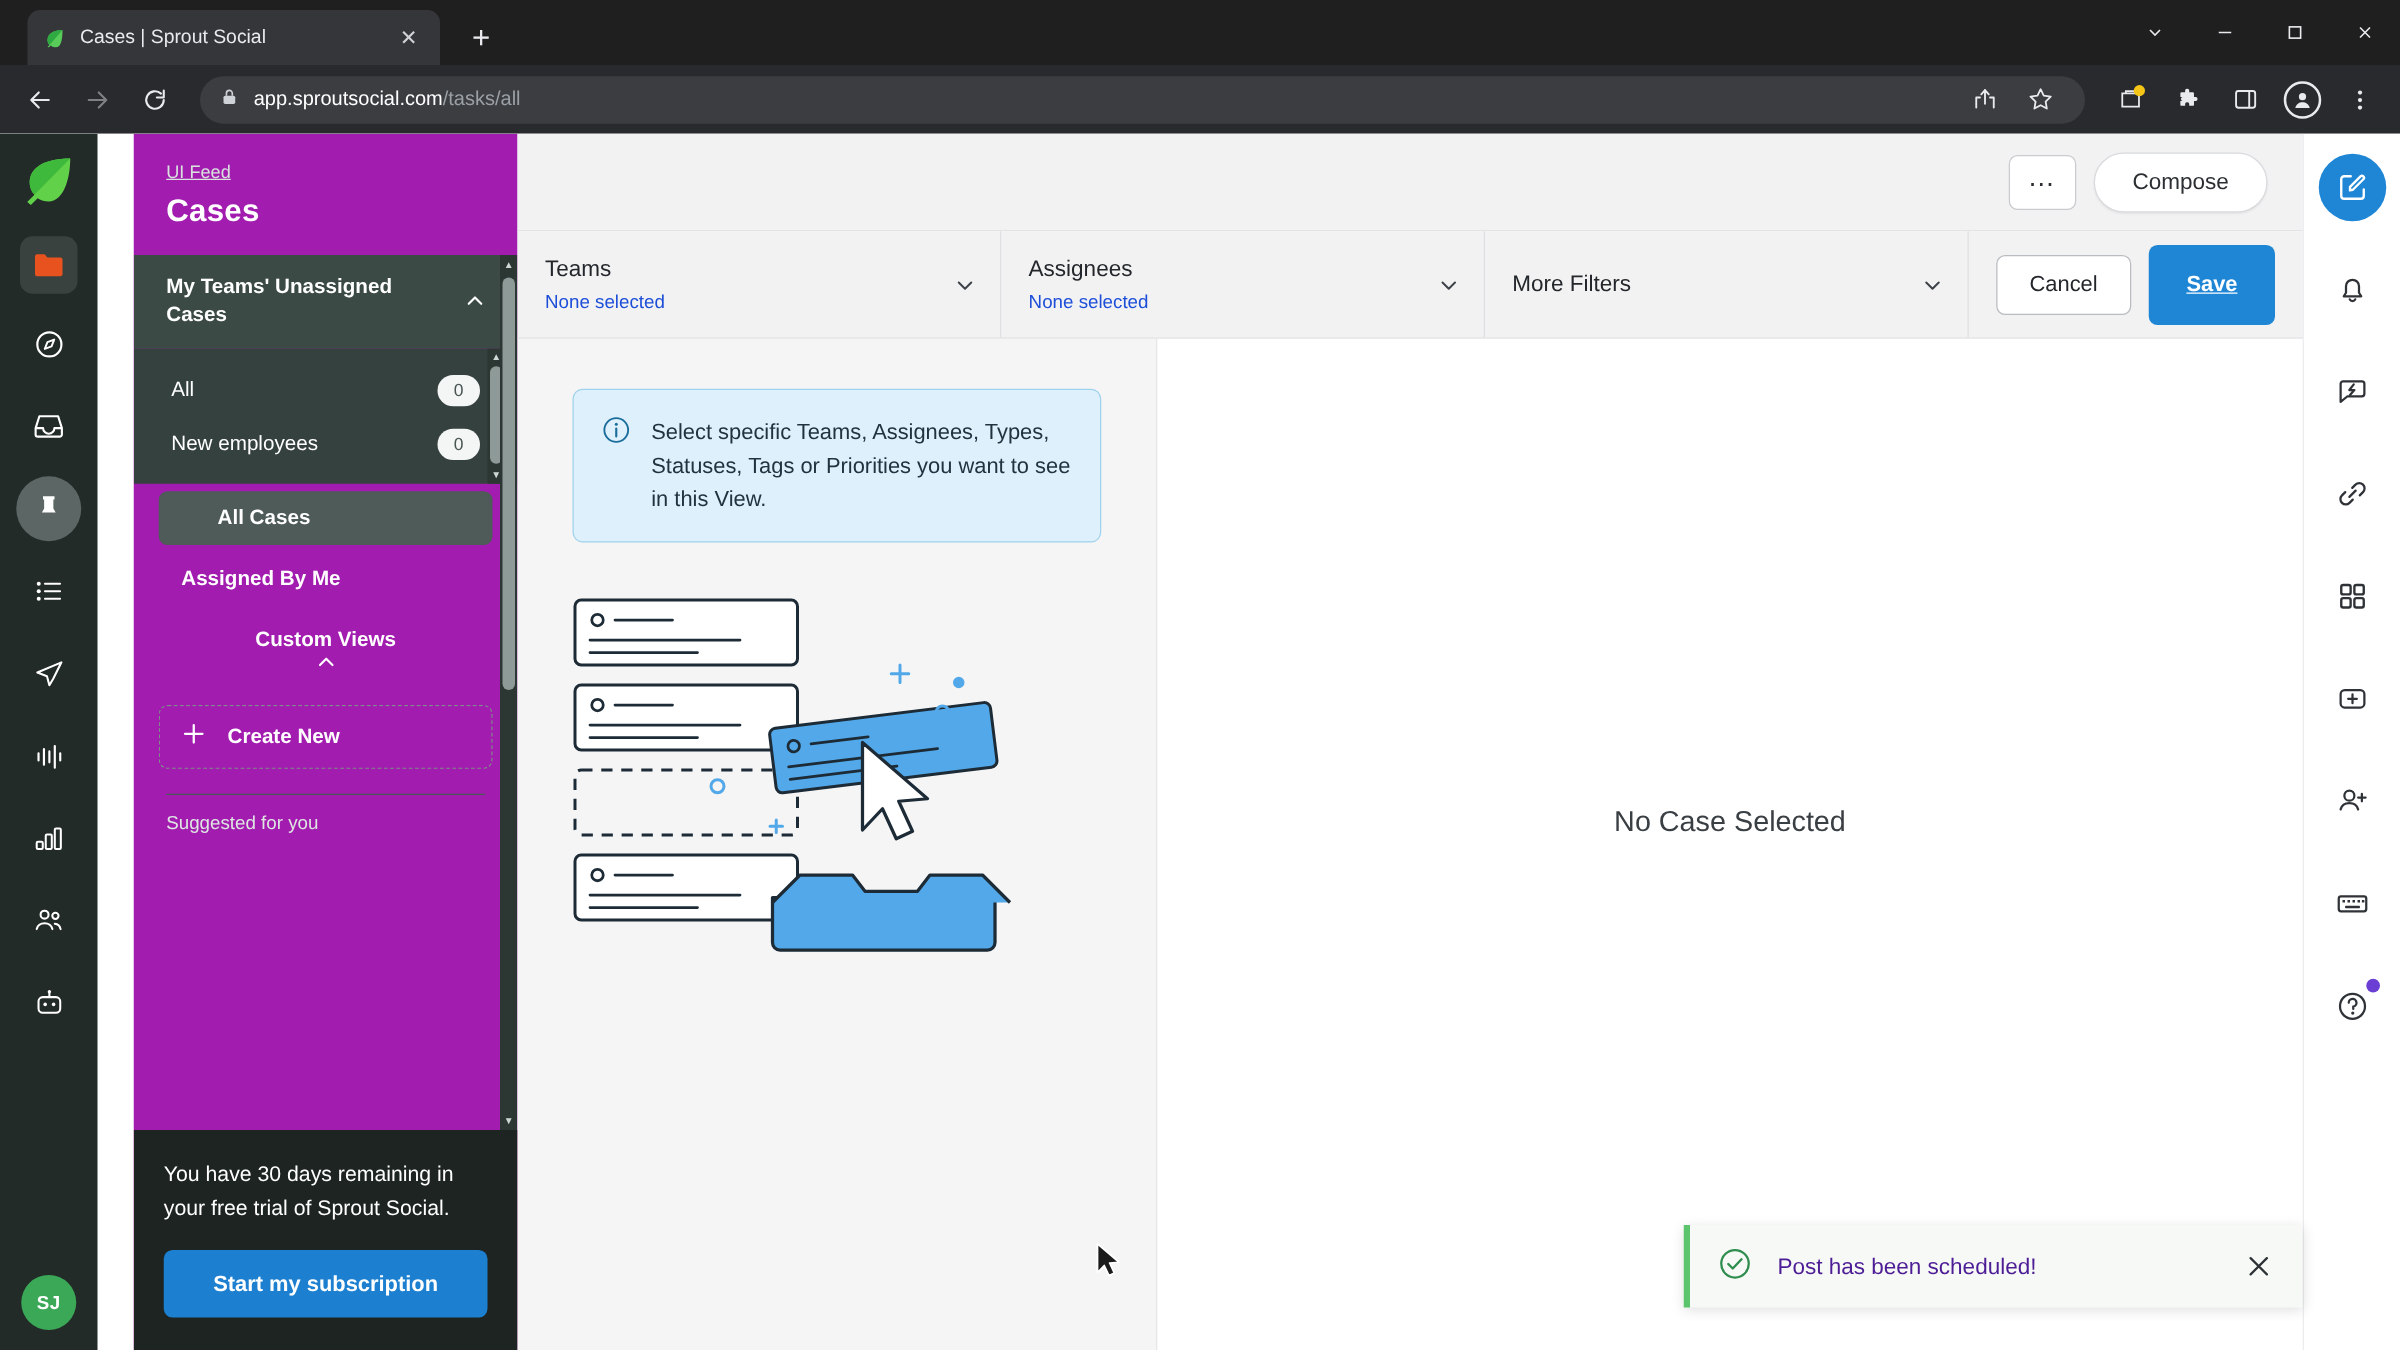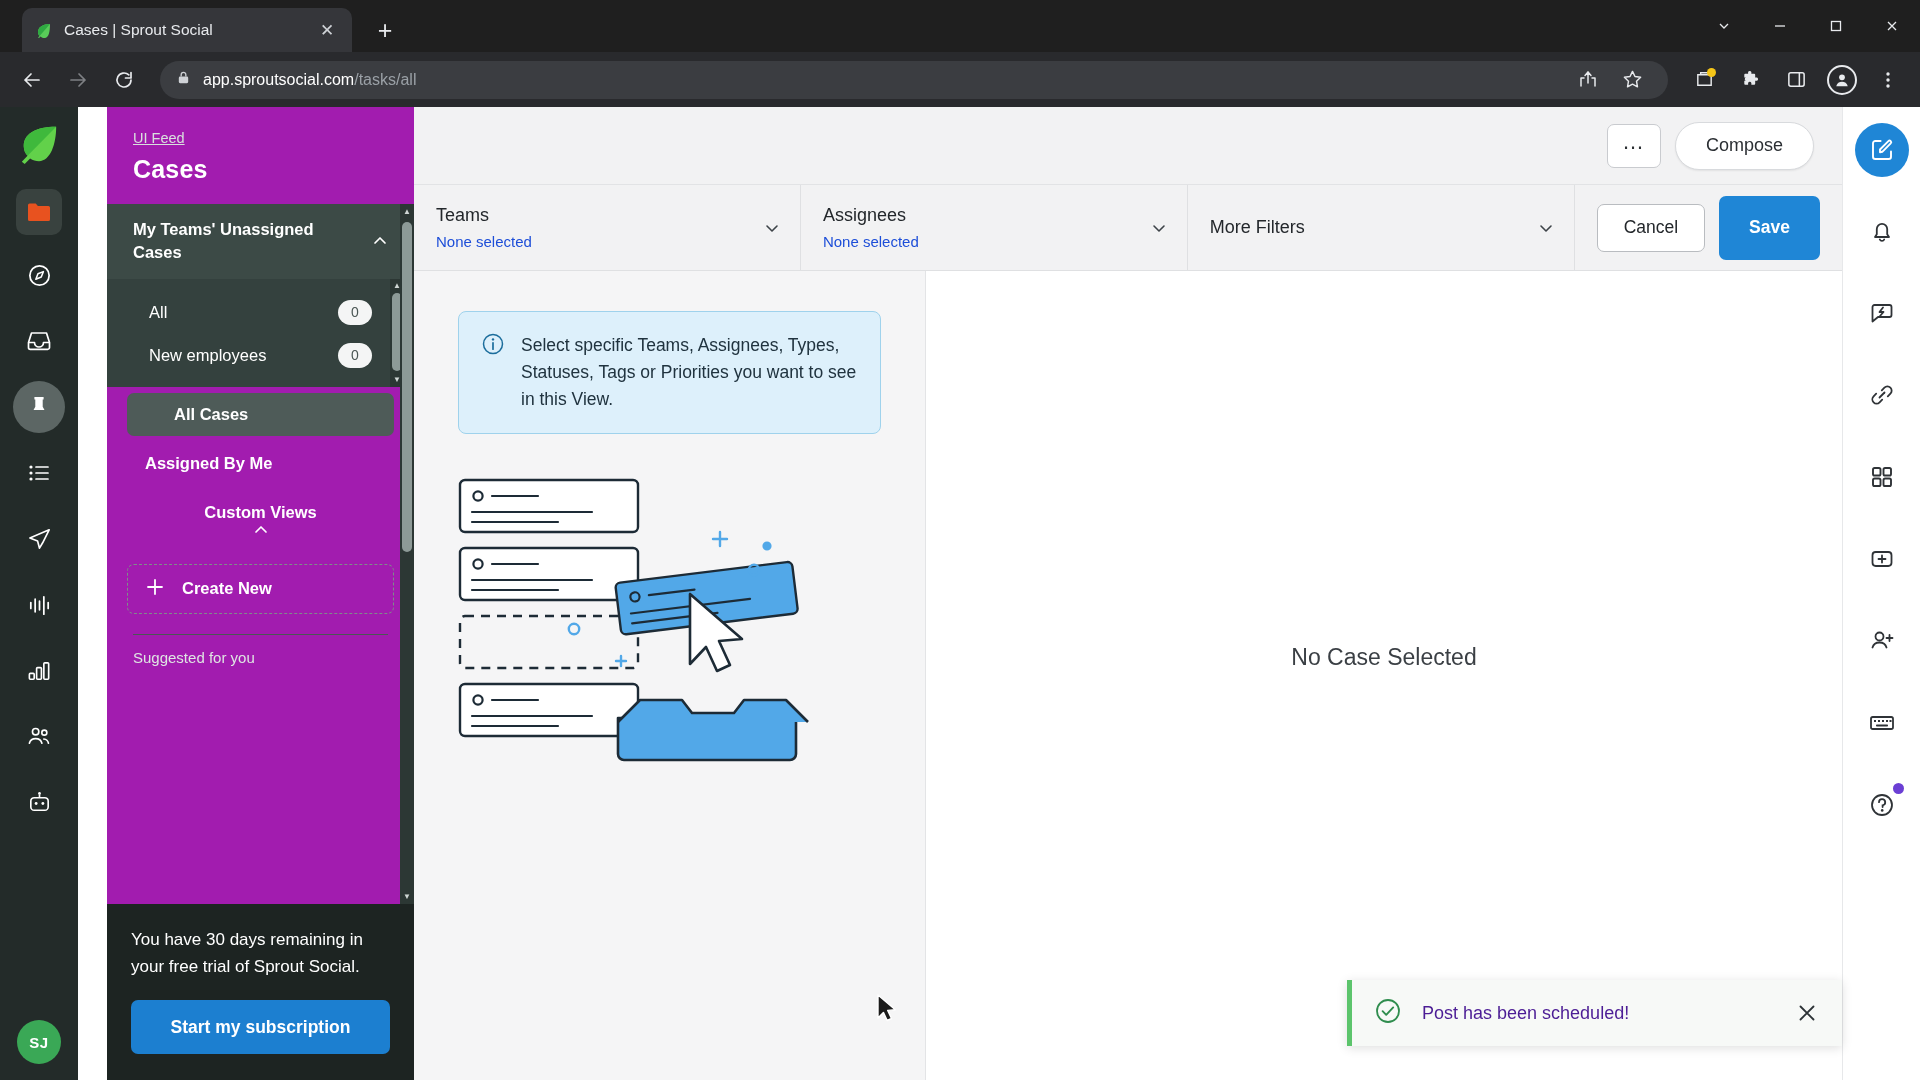"Save" .btn-save { text-decoration: none -> underline }
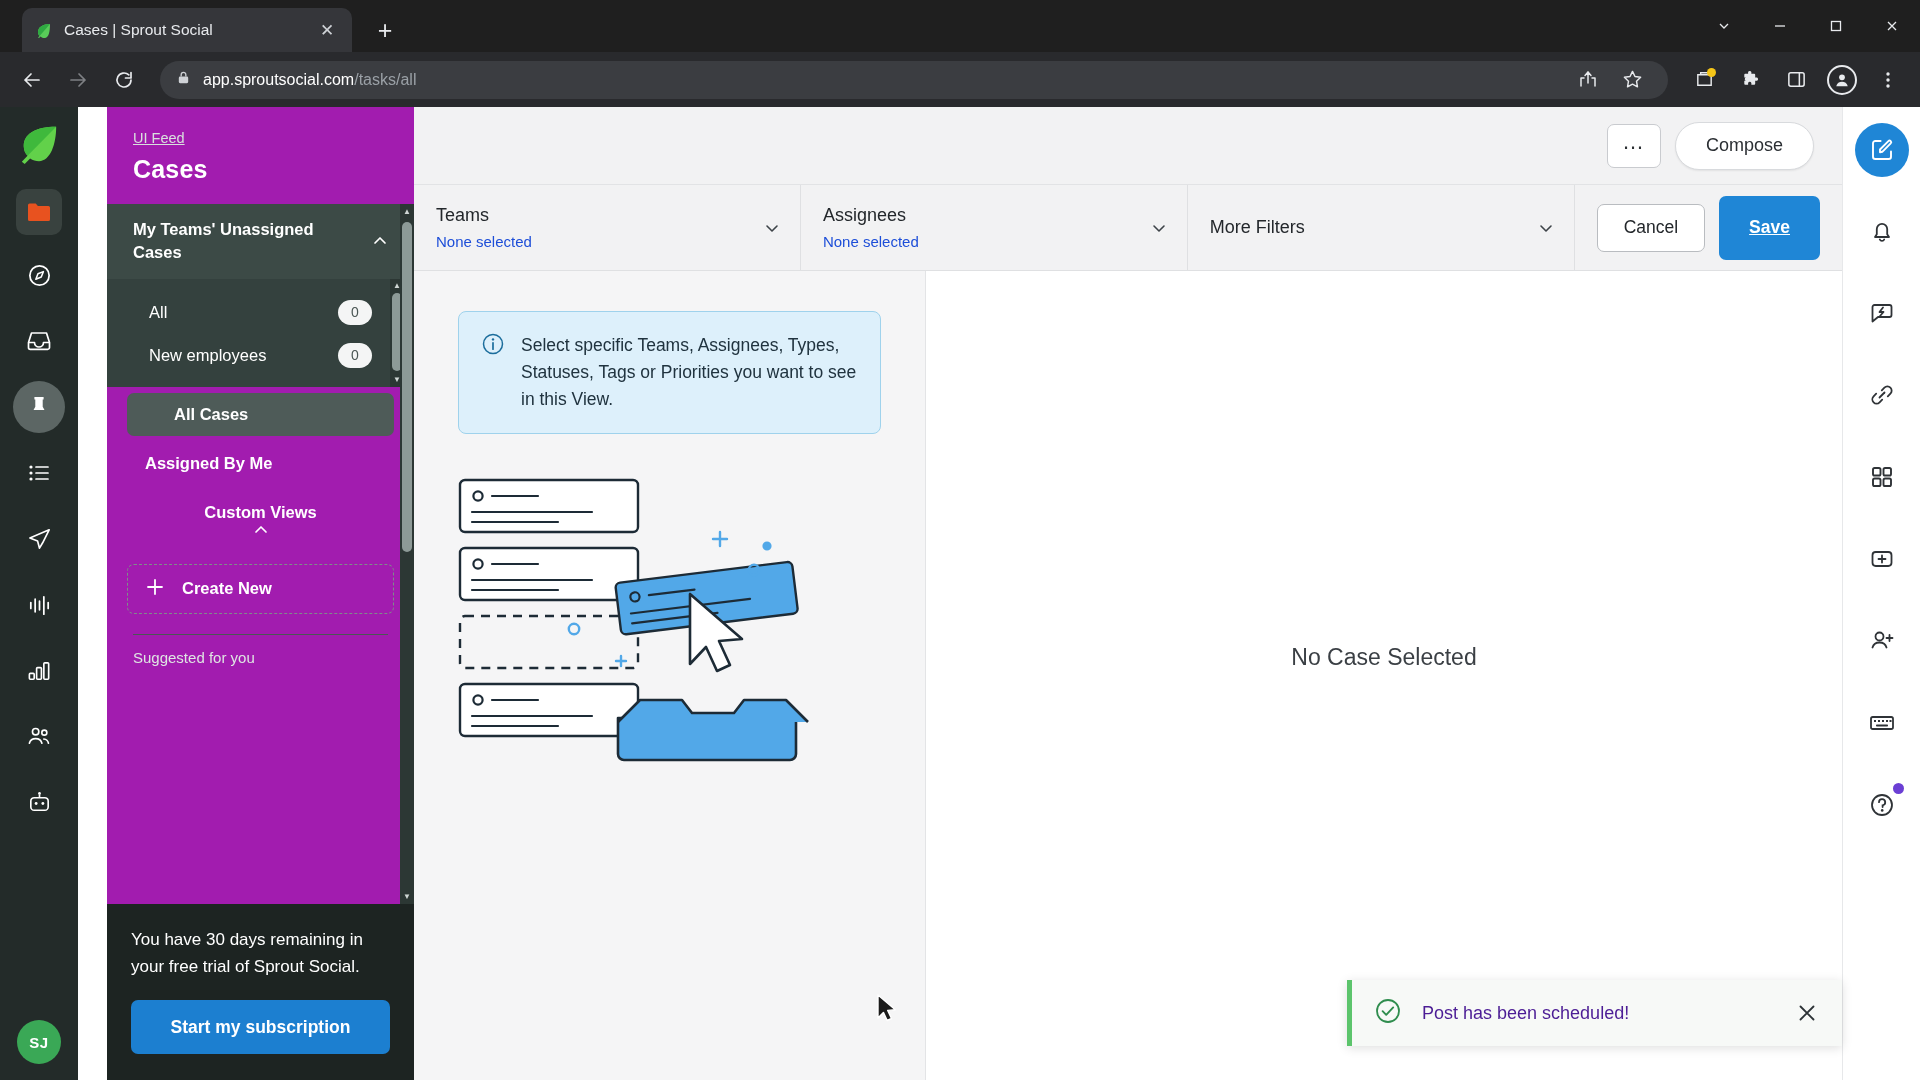"All" .sub-row { padding: 9px 42px -> 9px 30px }
